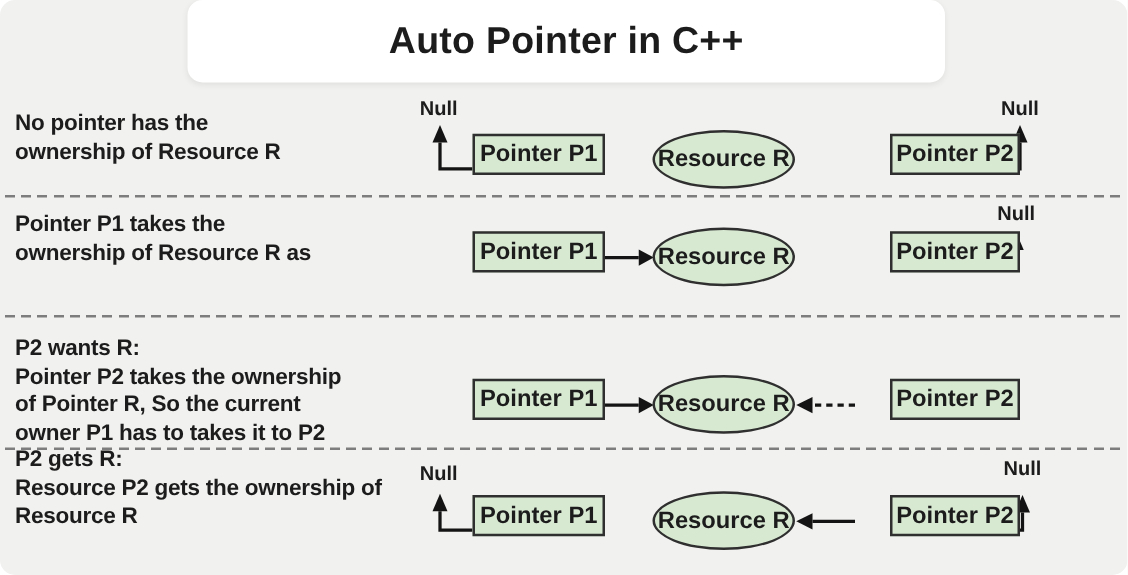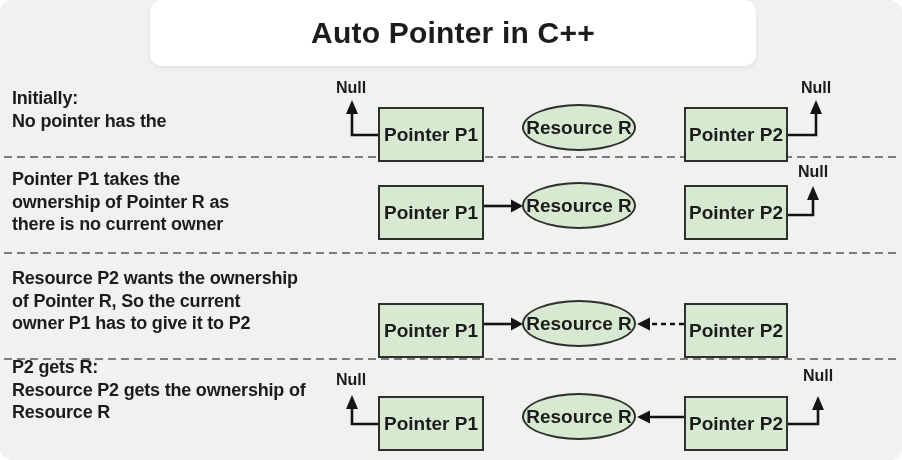"Initially:" div { html: <div>Initially:</div> -> none }
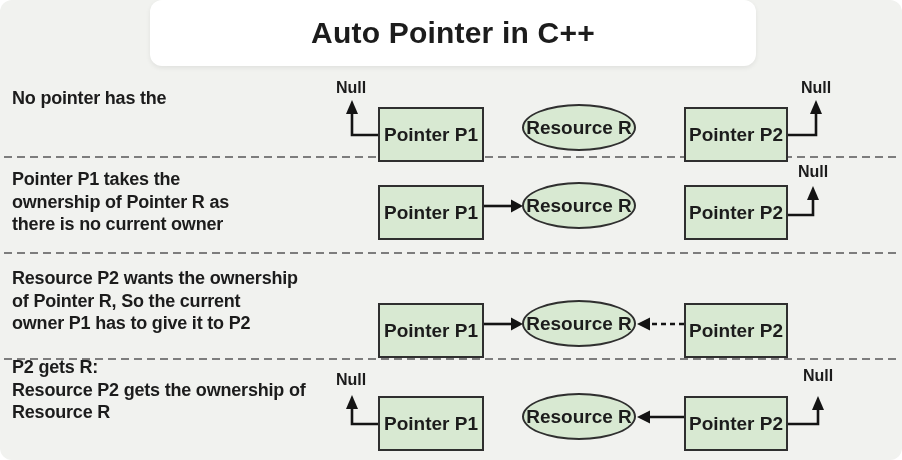"ownership of Resource R" div { html: none -> <div>ownership of Resource R</div> }
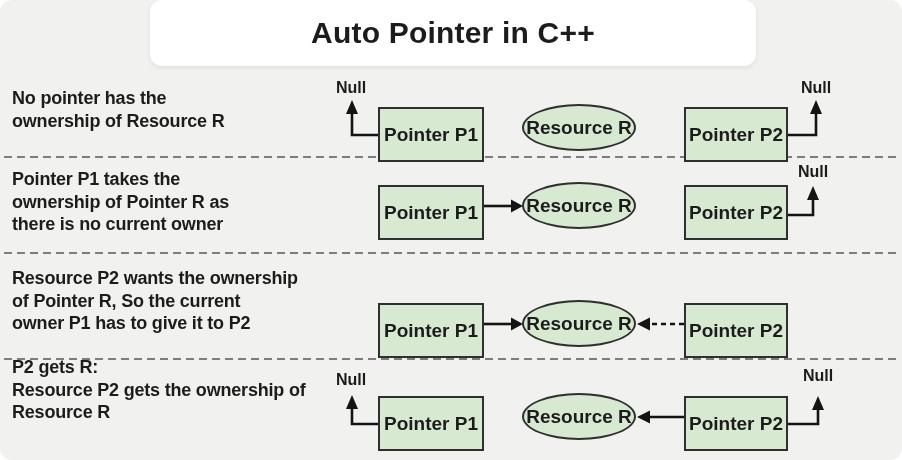"Pointer P1" .nodebox { height: 55px -> 33px }
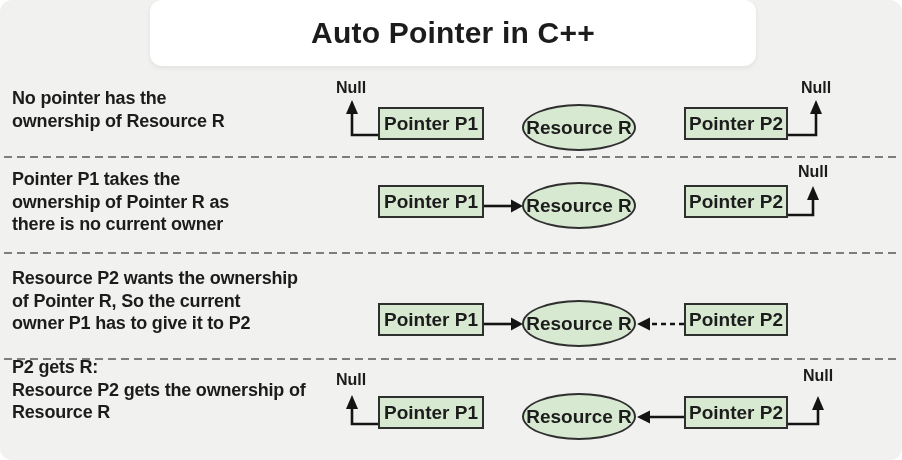"Pointer P2" .nodebox.p2 { margin-left: none -> 28px }
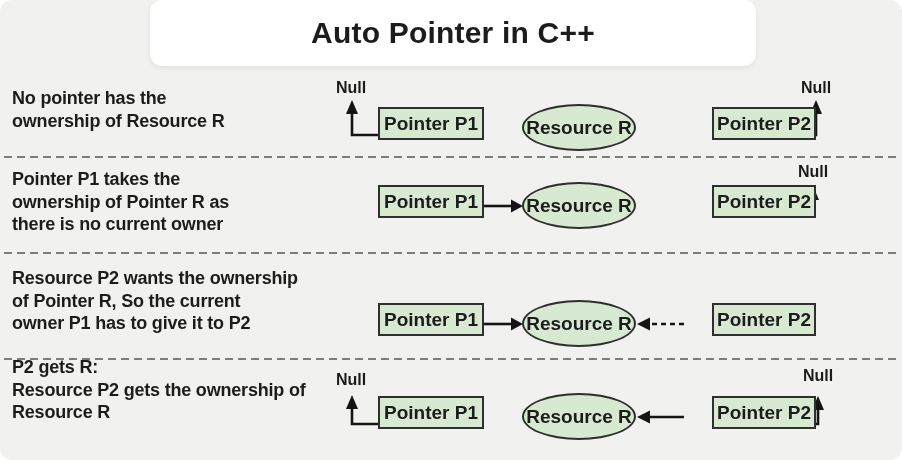"ownership of Pointer R as" div { text: Pointer -> Resource }
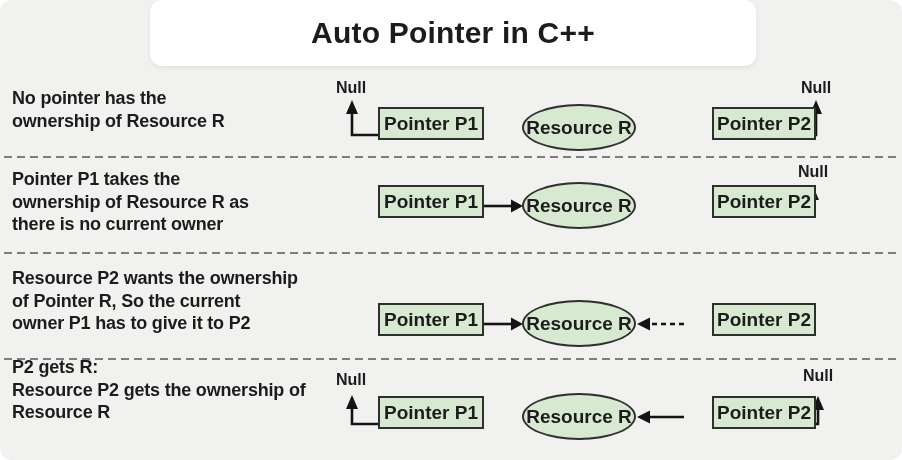"there is no current owner" div { html: <div>there is no current owner</div> -> none }
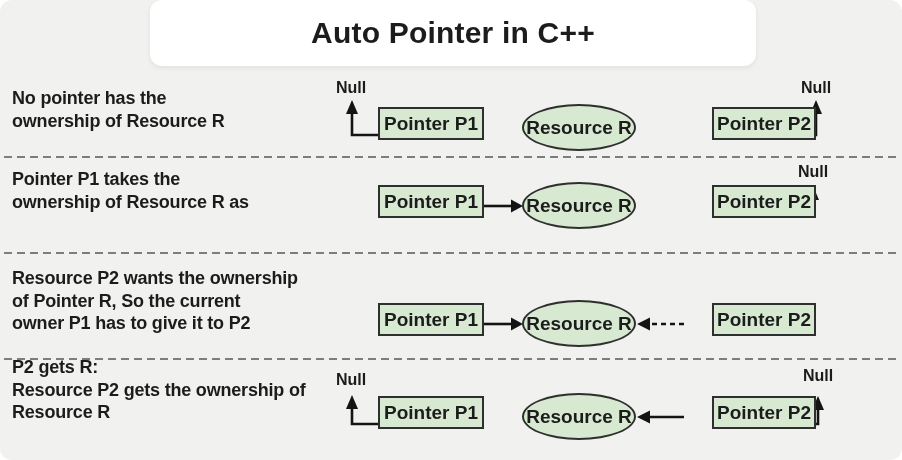"P2 wants R:" div { html: none -> <div>P2 wants R:</div> }
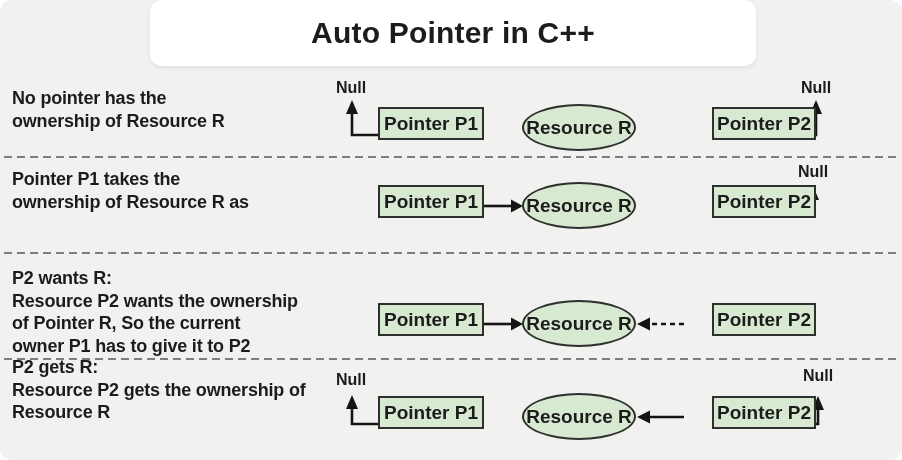"Resource P2 wants the ownership" div { text: Resource P2 wants -> Pointer P2 takes }
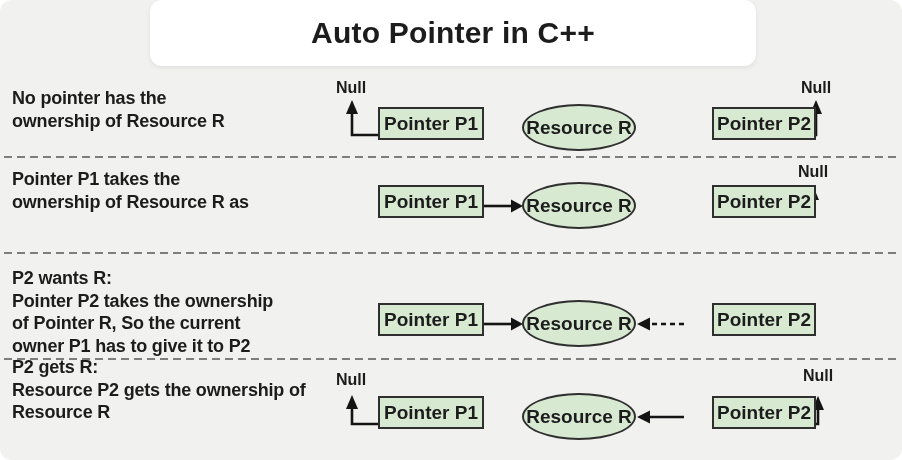"owner P1 has to give" div { text: give -> takes }
